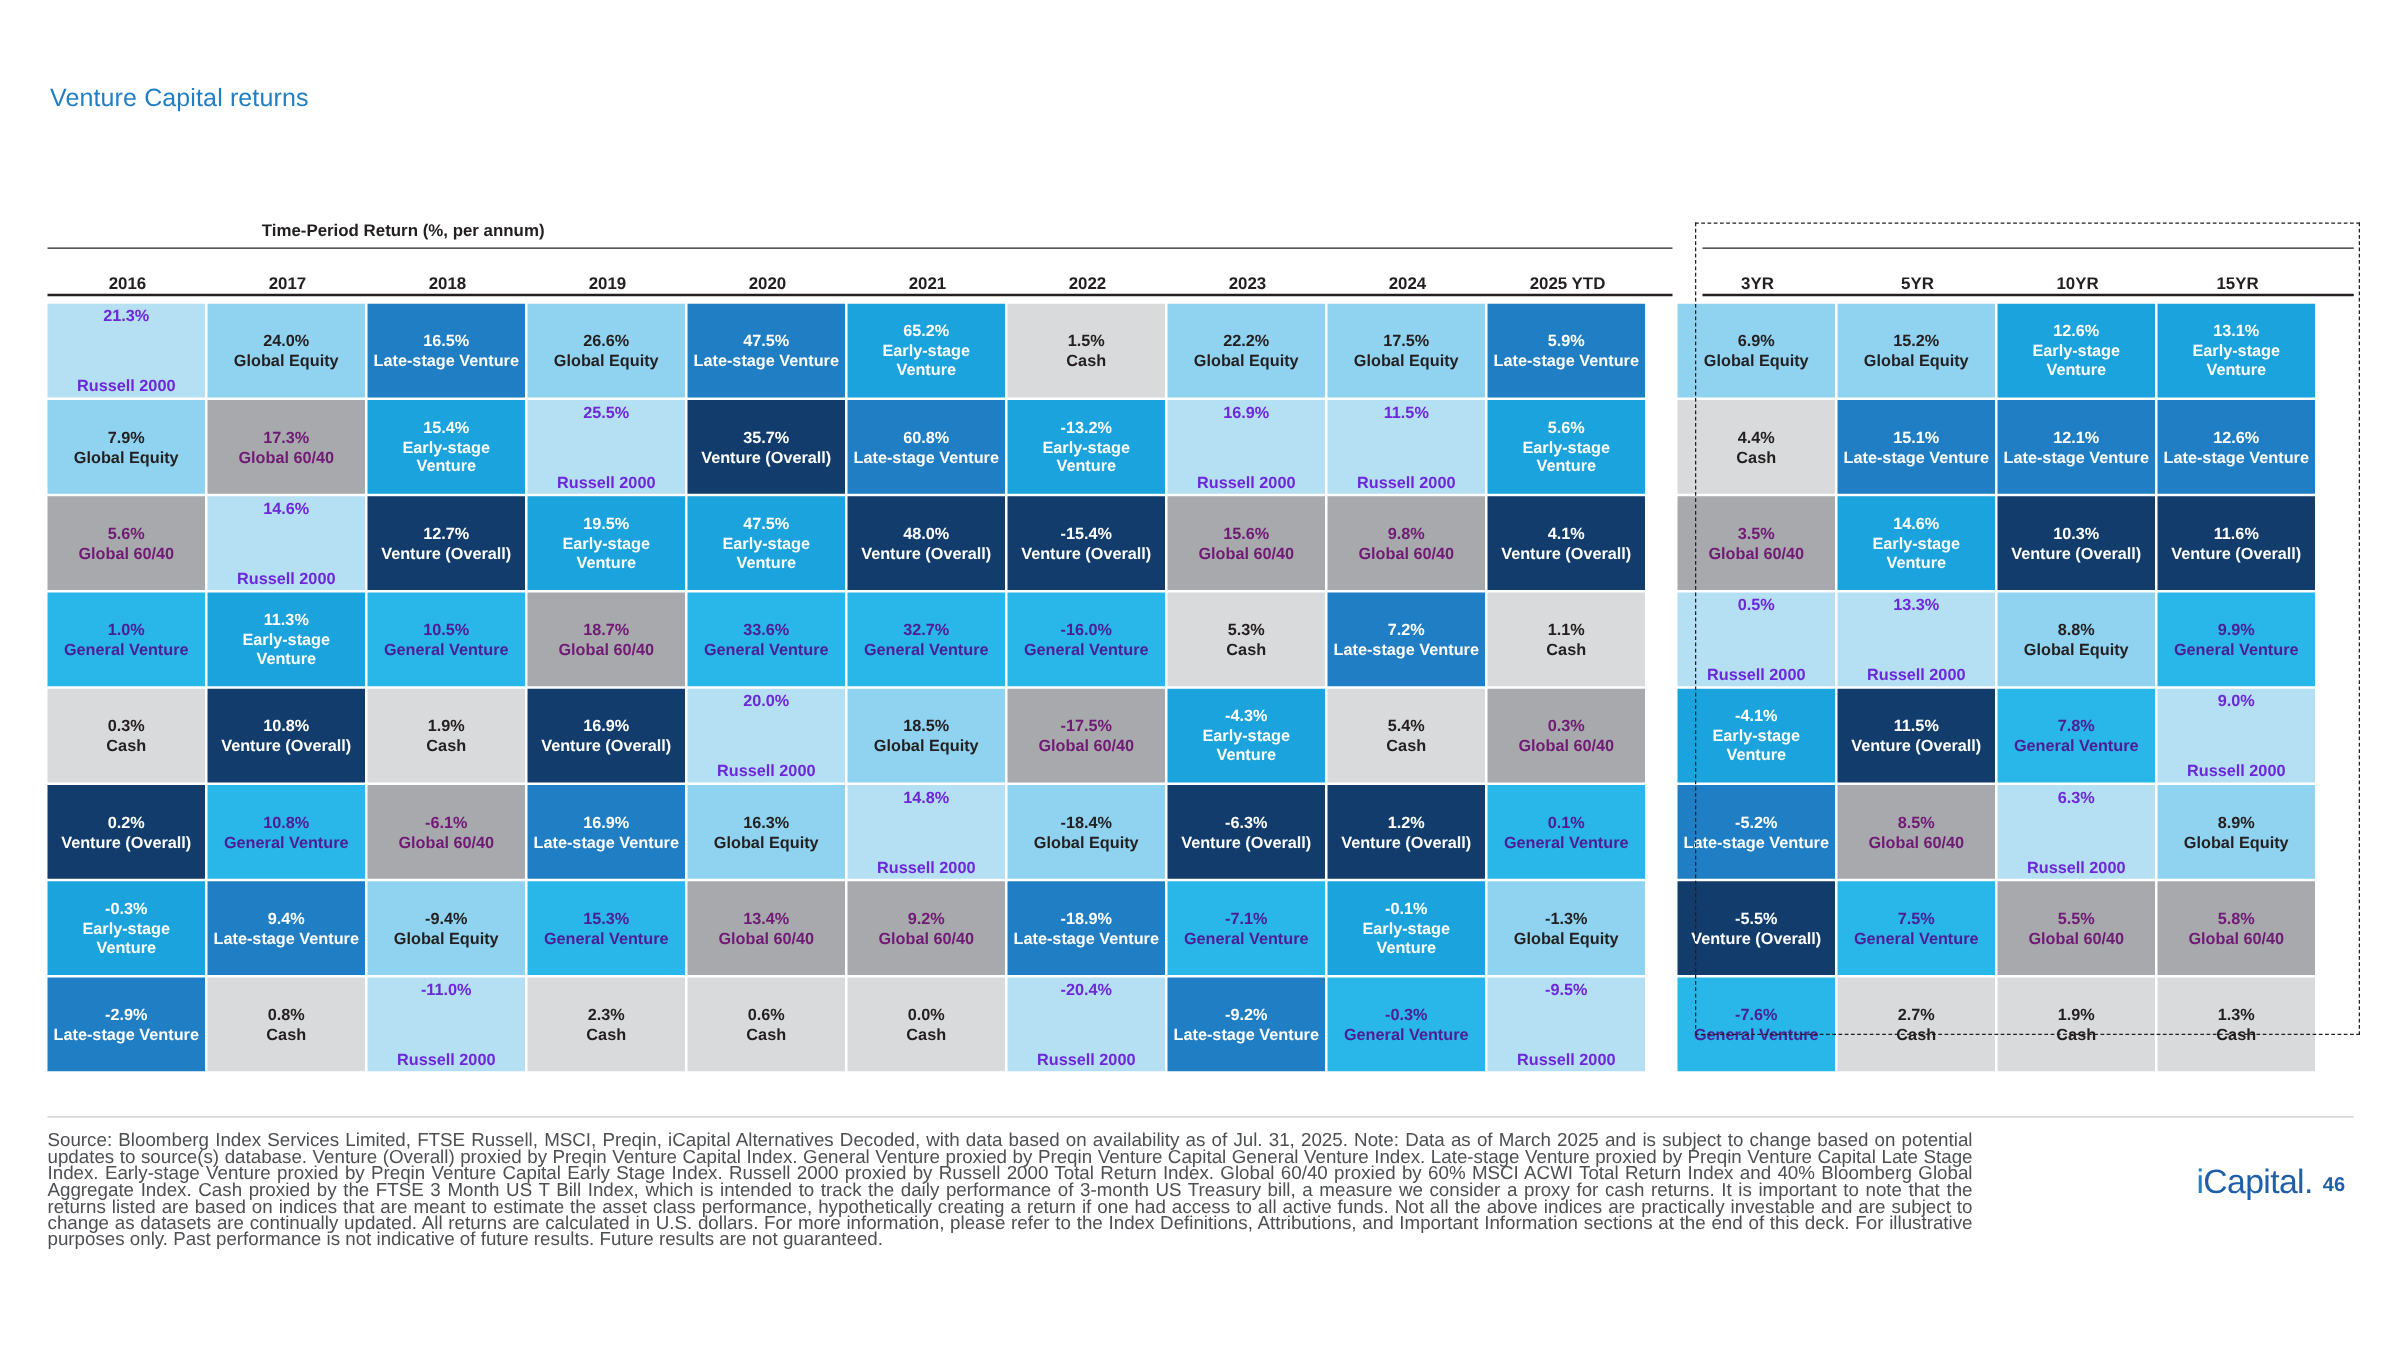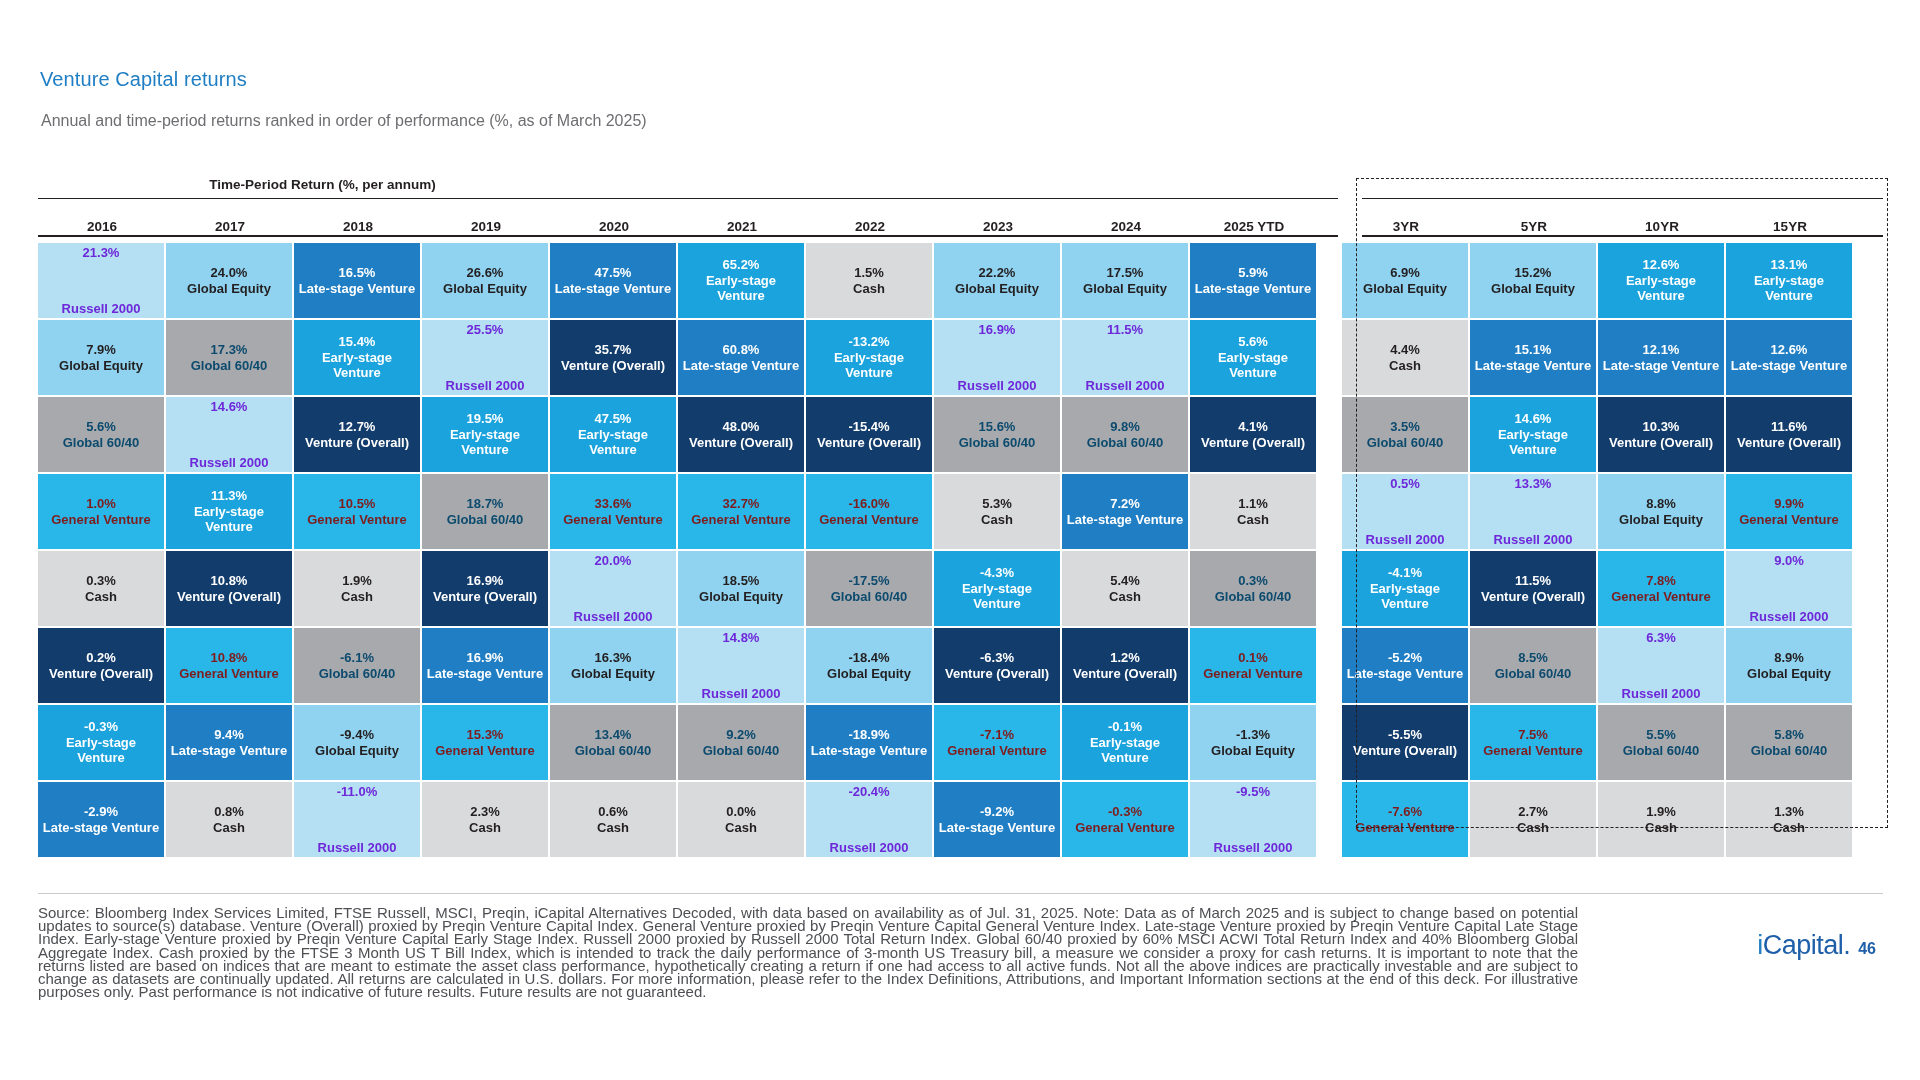"Annual and time-period returns ranked" div.subtitle { html: <div>Annual and time-period returns ranked in order of performance (%, as of March 2025)</div> -> none }
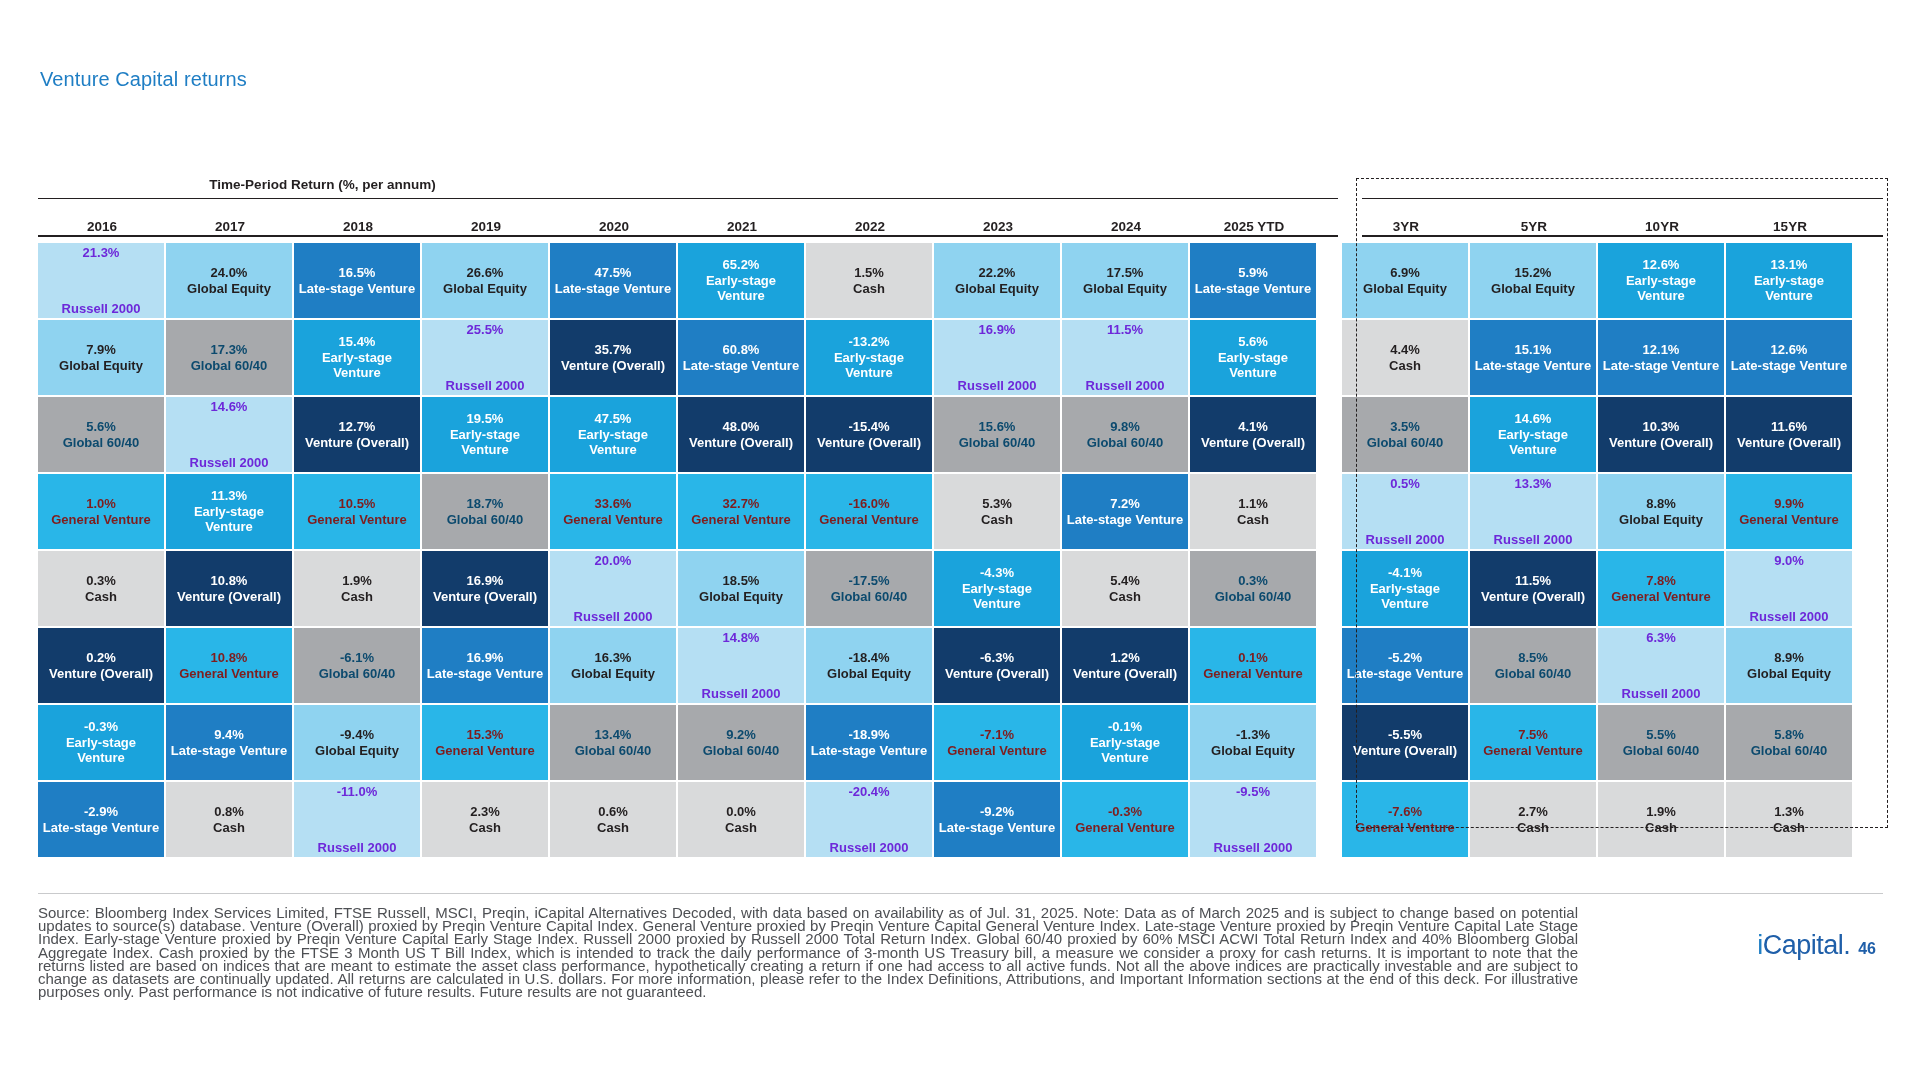"17.3%" .c-global6040 { color: #0c4a6e -> #701a75 }
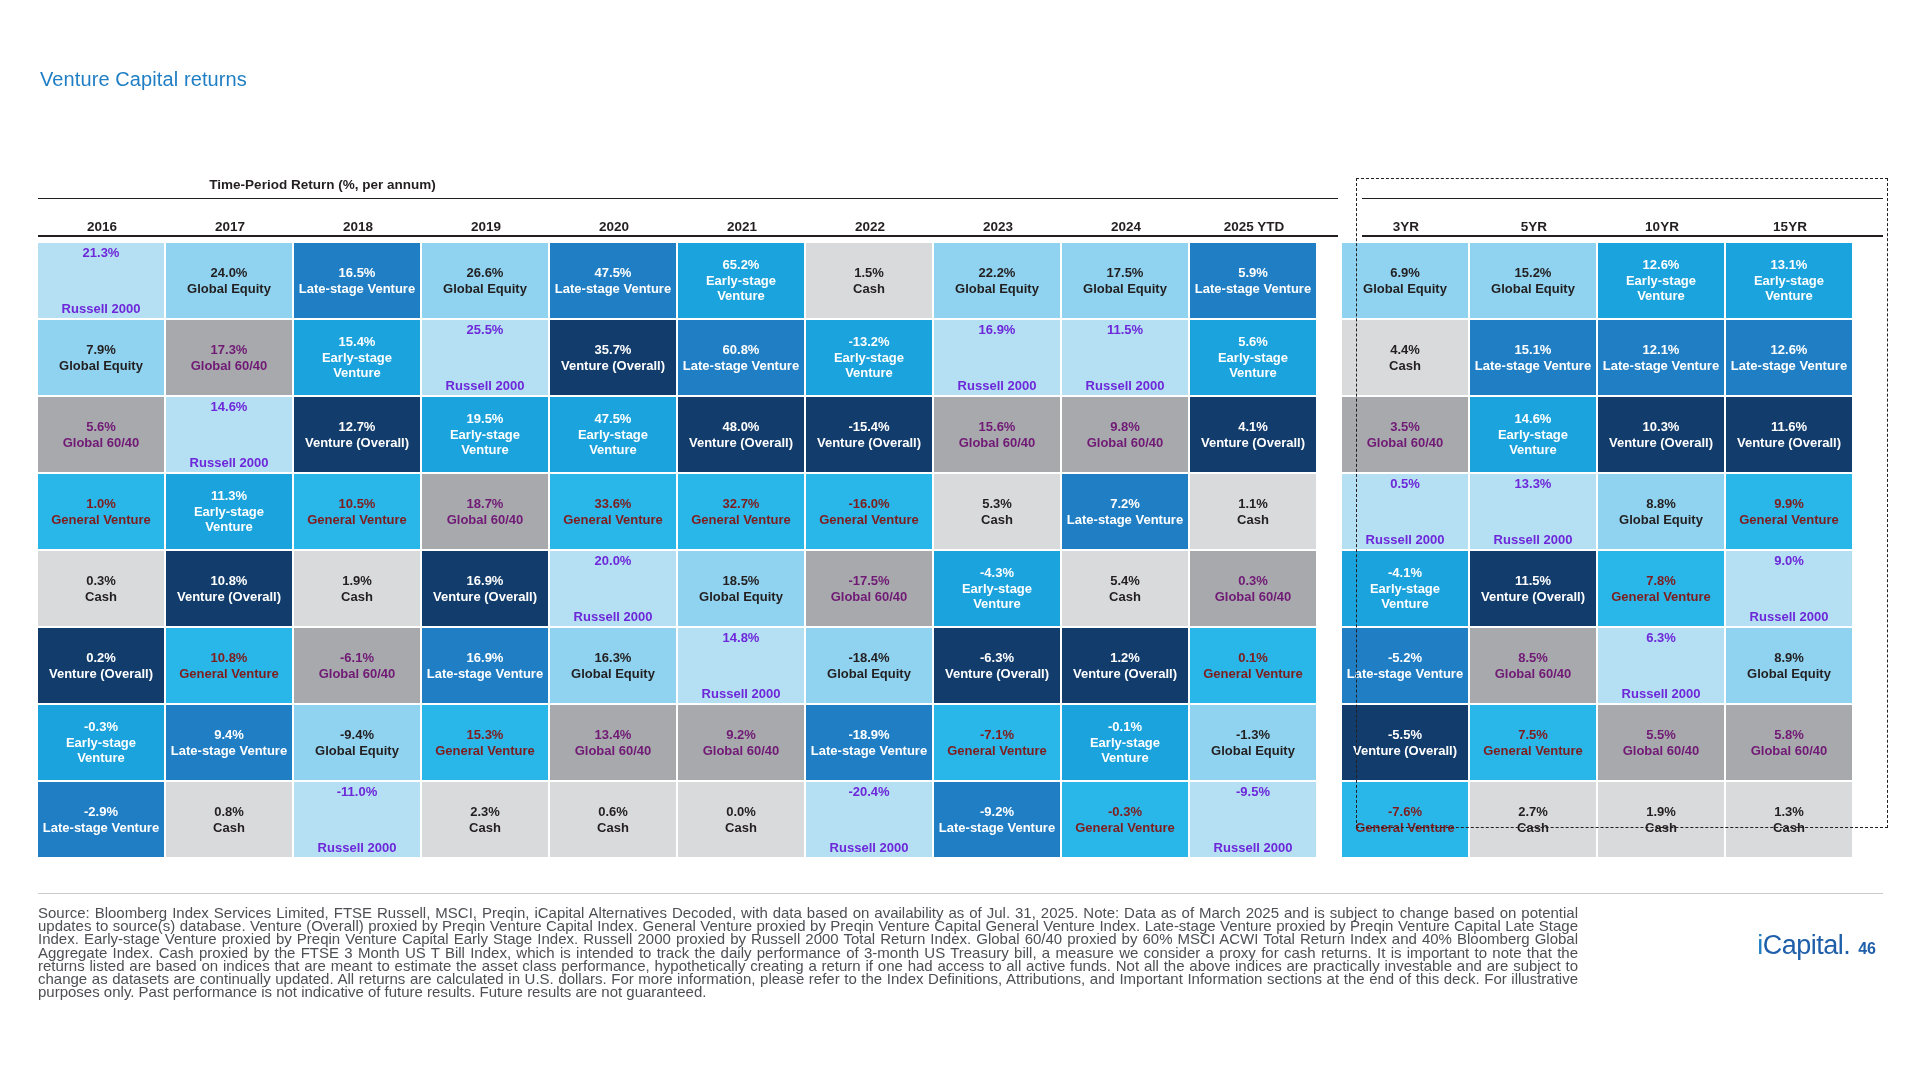"1.0%" .c-general { color: #7f1d1d -> #4c1d95 }
